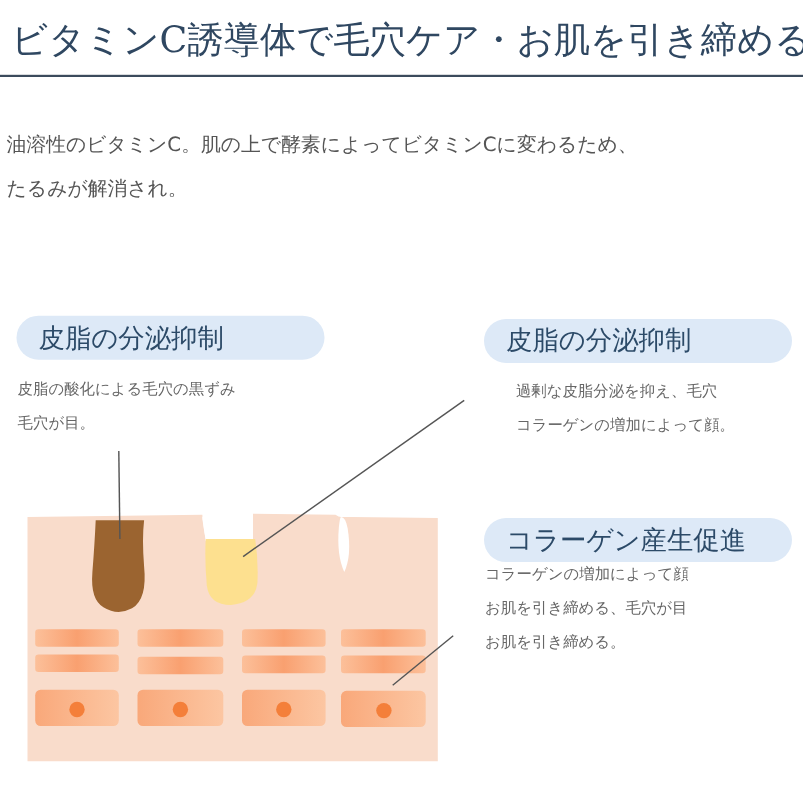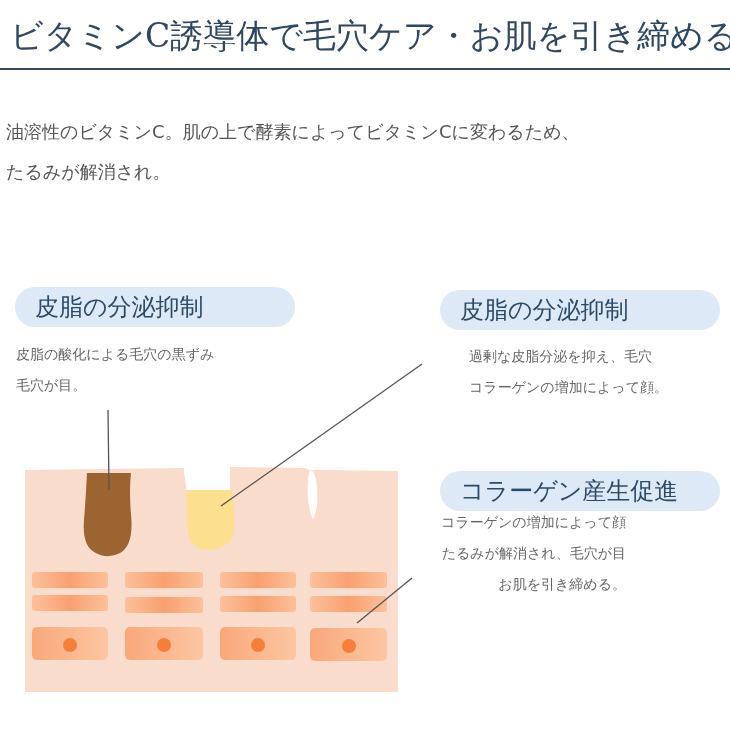"コラーゲンの増加によって顔" div.desc { text-align: right -> none }
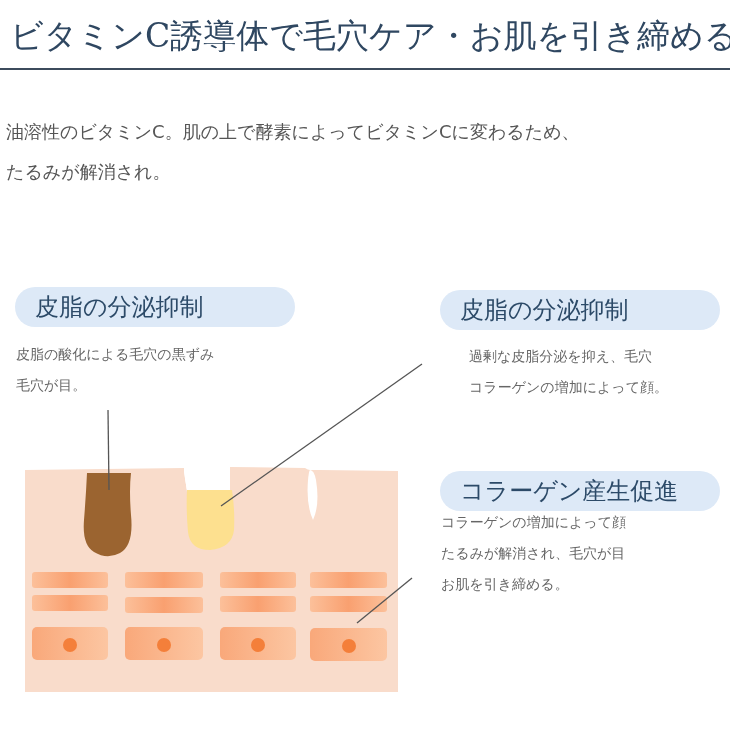"たるみが解消され、毛穴が目" div { text: たるみが解消され -> お肌を引き締める }
